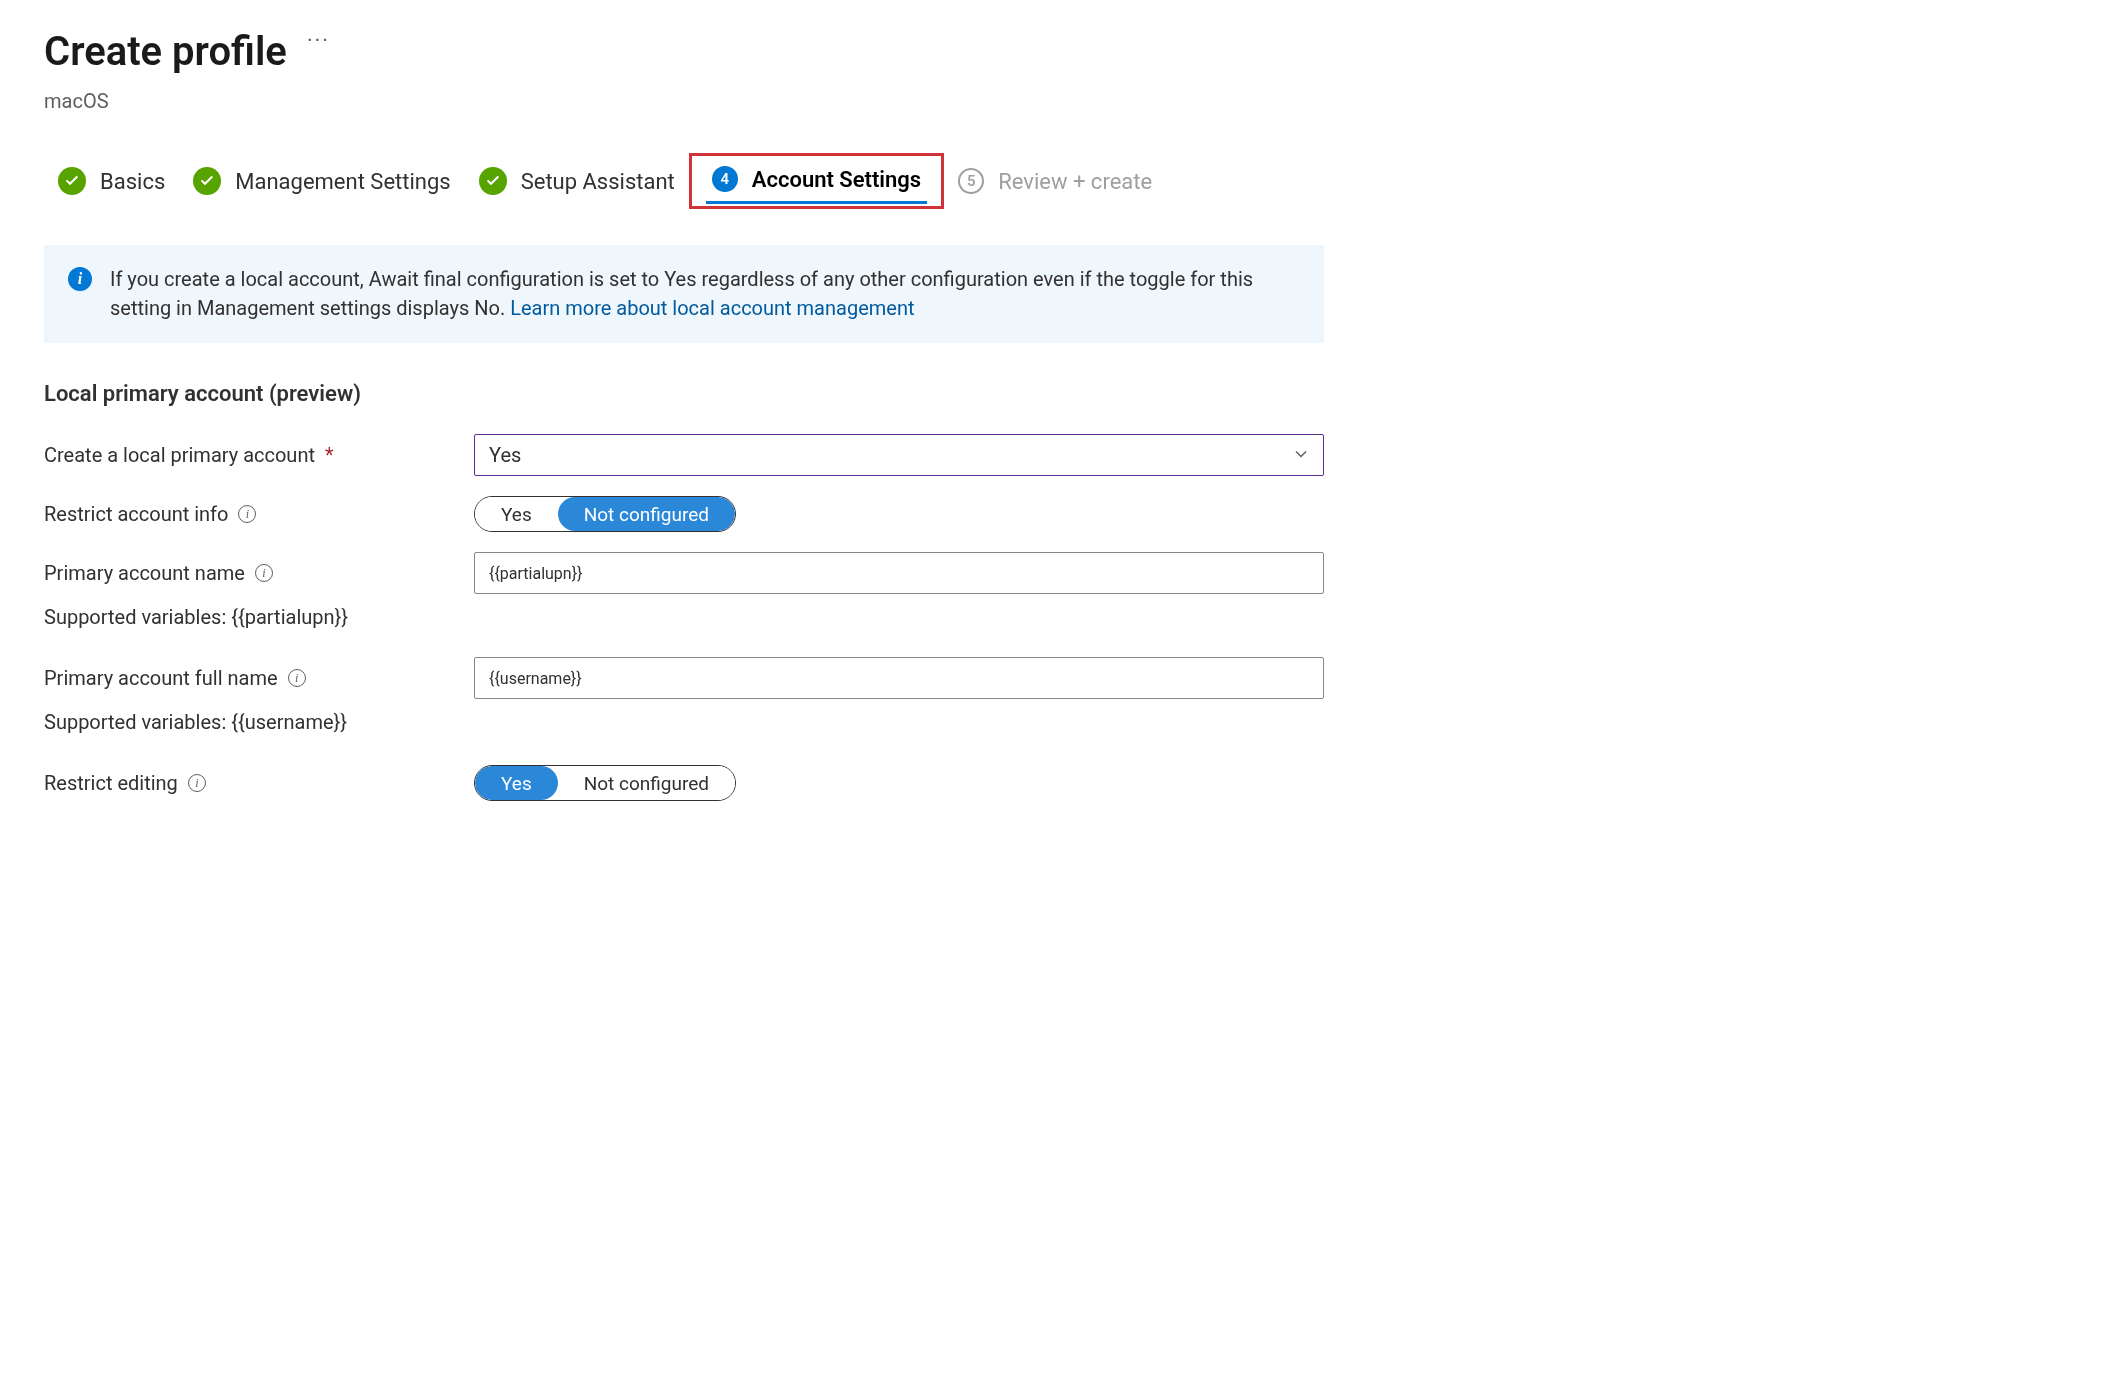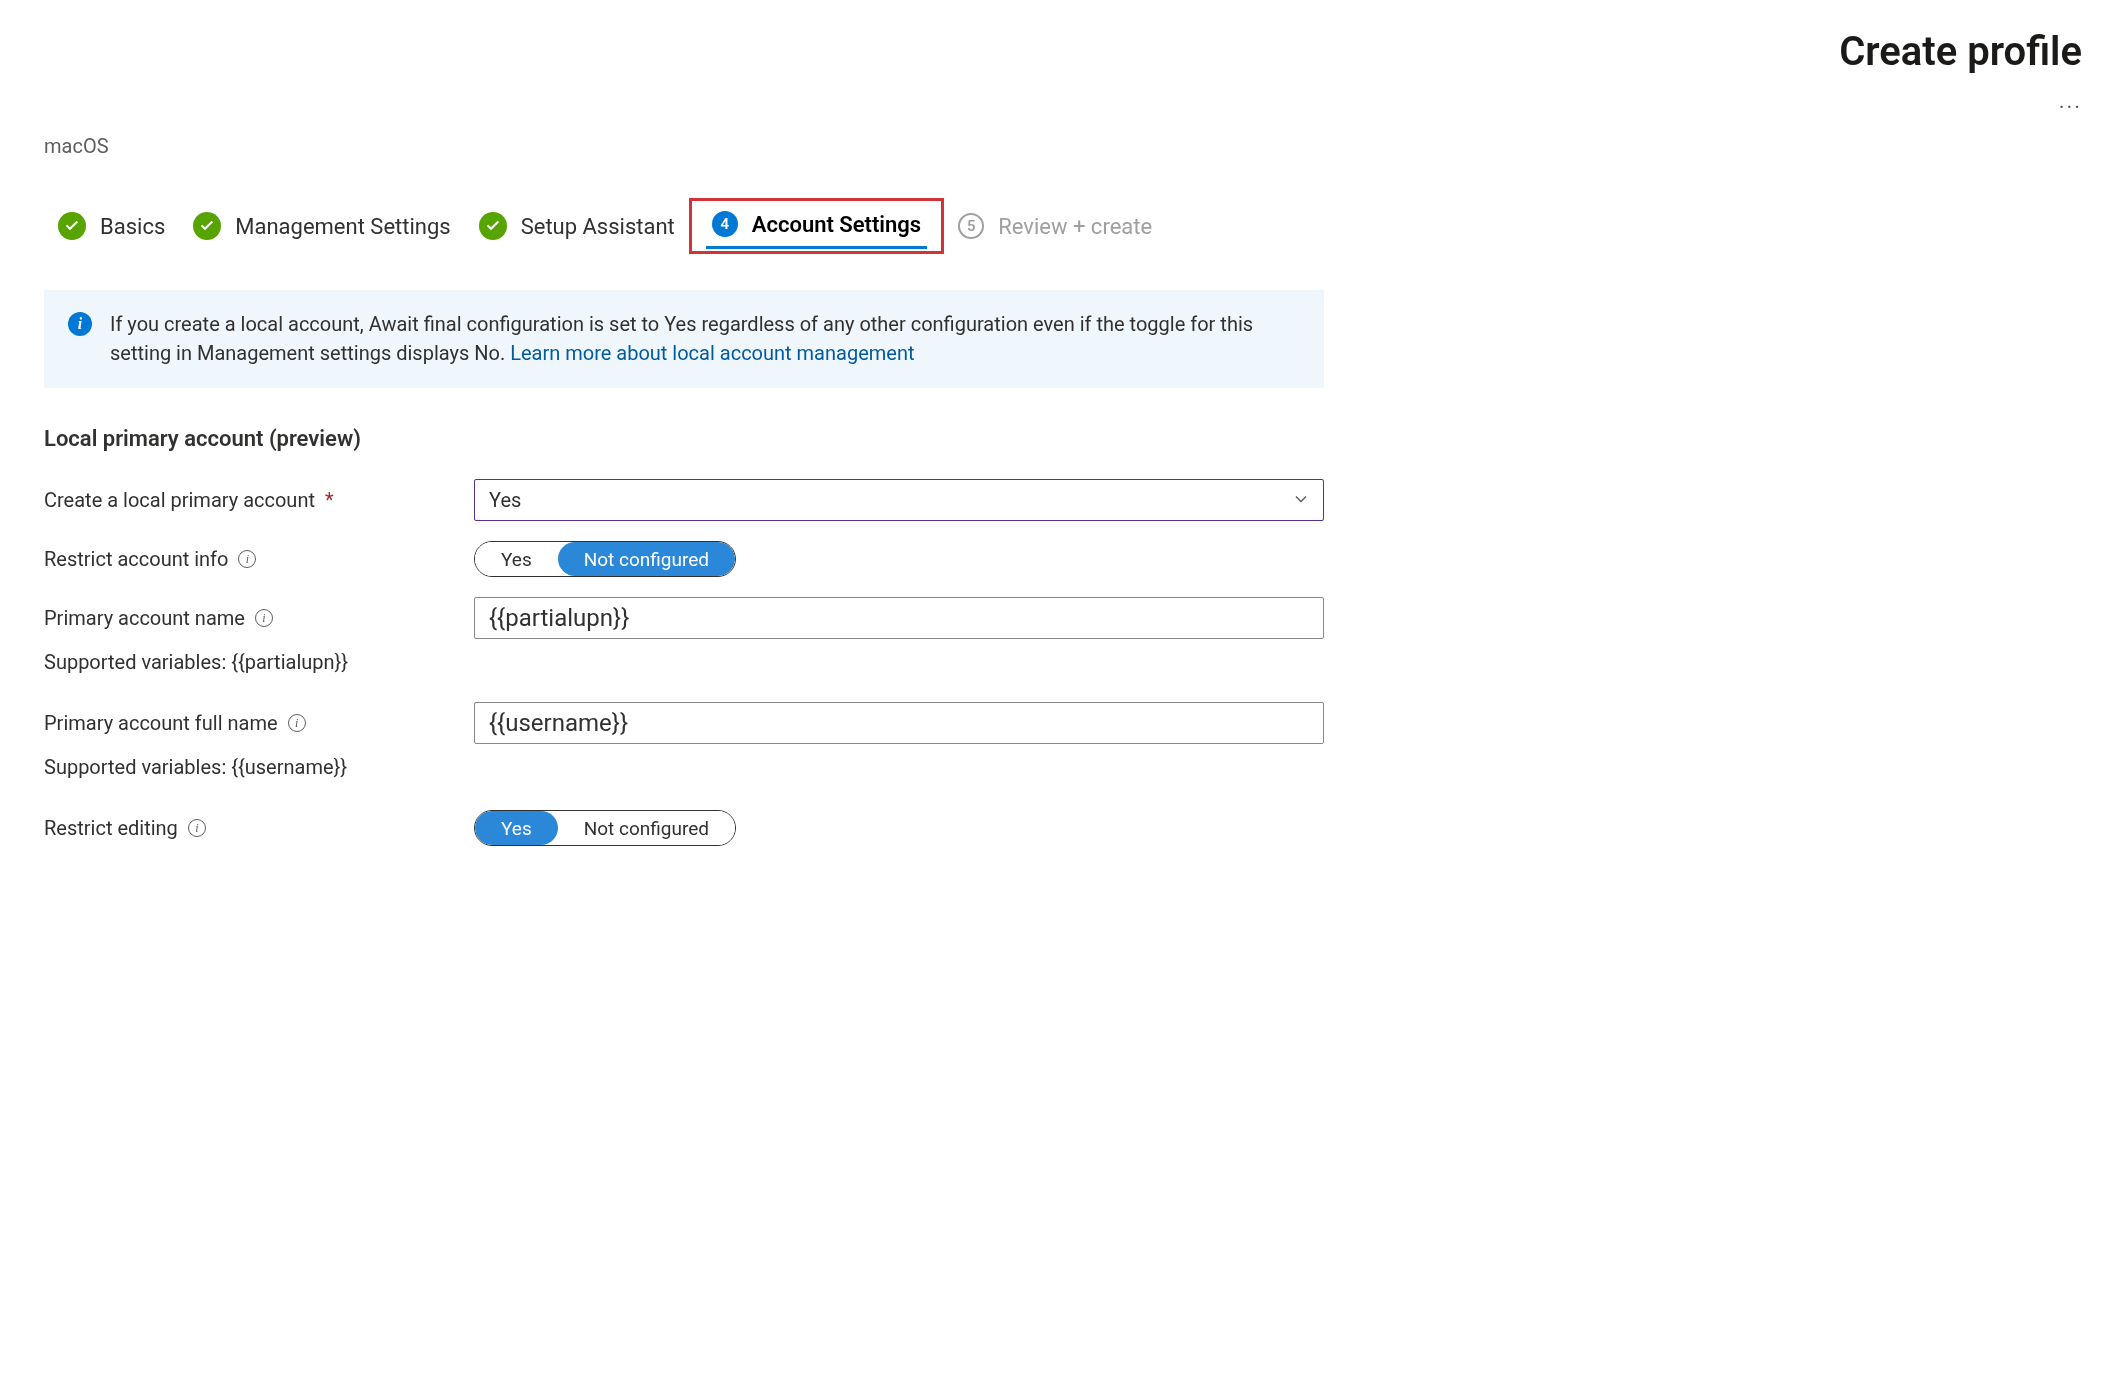"Create profile" .title-row { align-items: flex-end -> flex-start; flex-direction: column -> none }
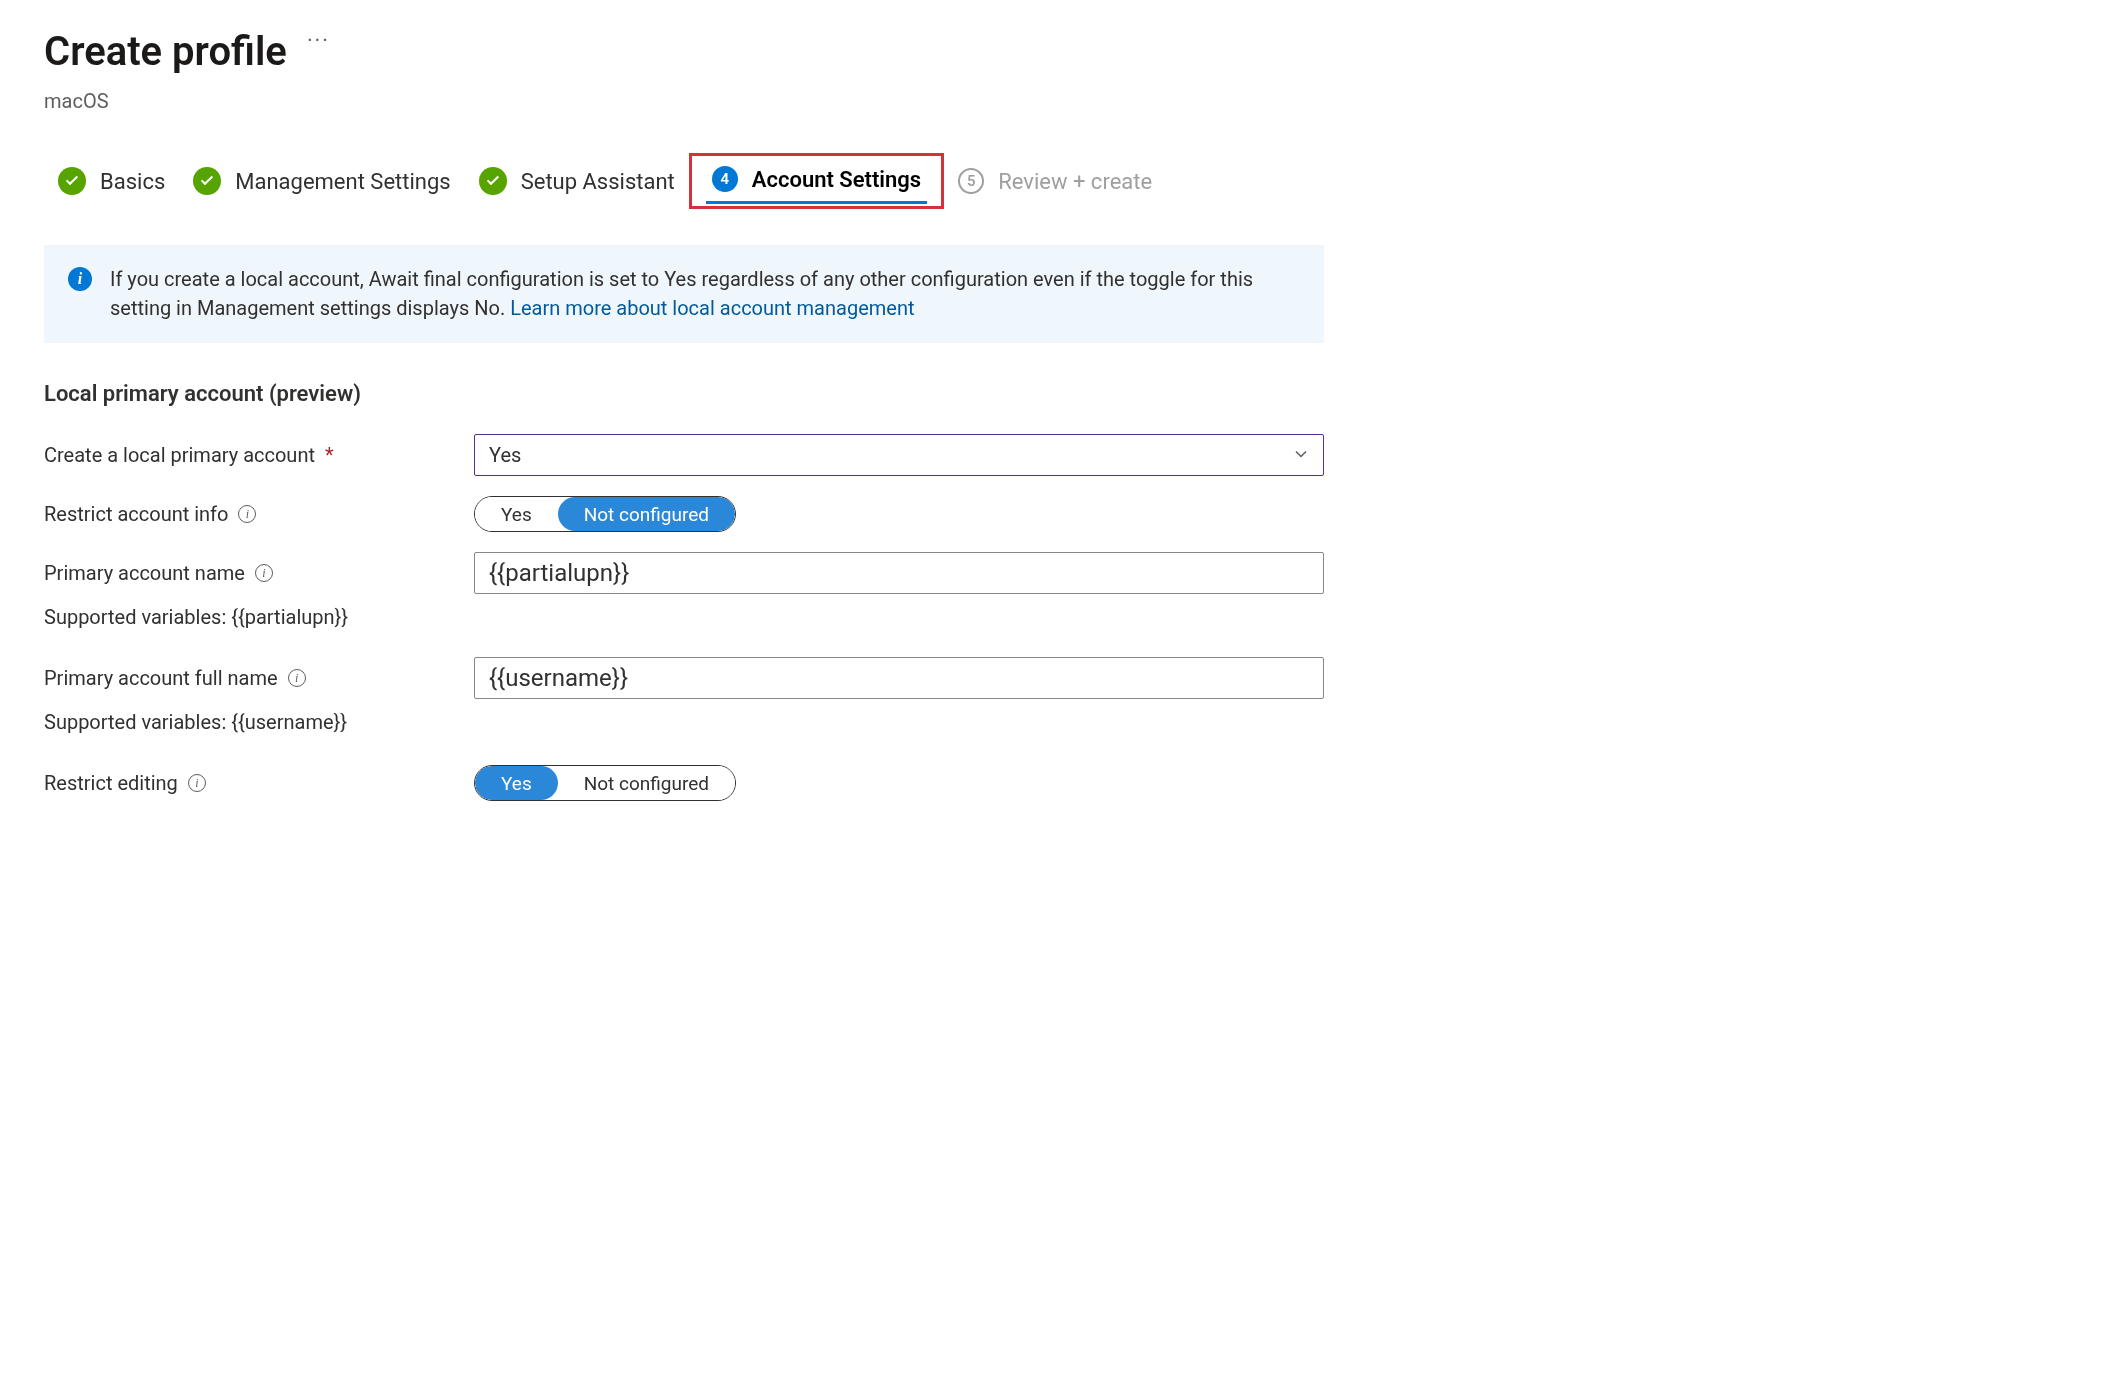"{{partialupn}}" .text-input { font-size: 24px -> 16px }
